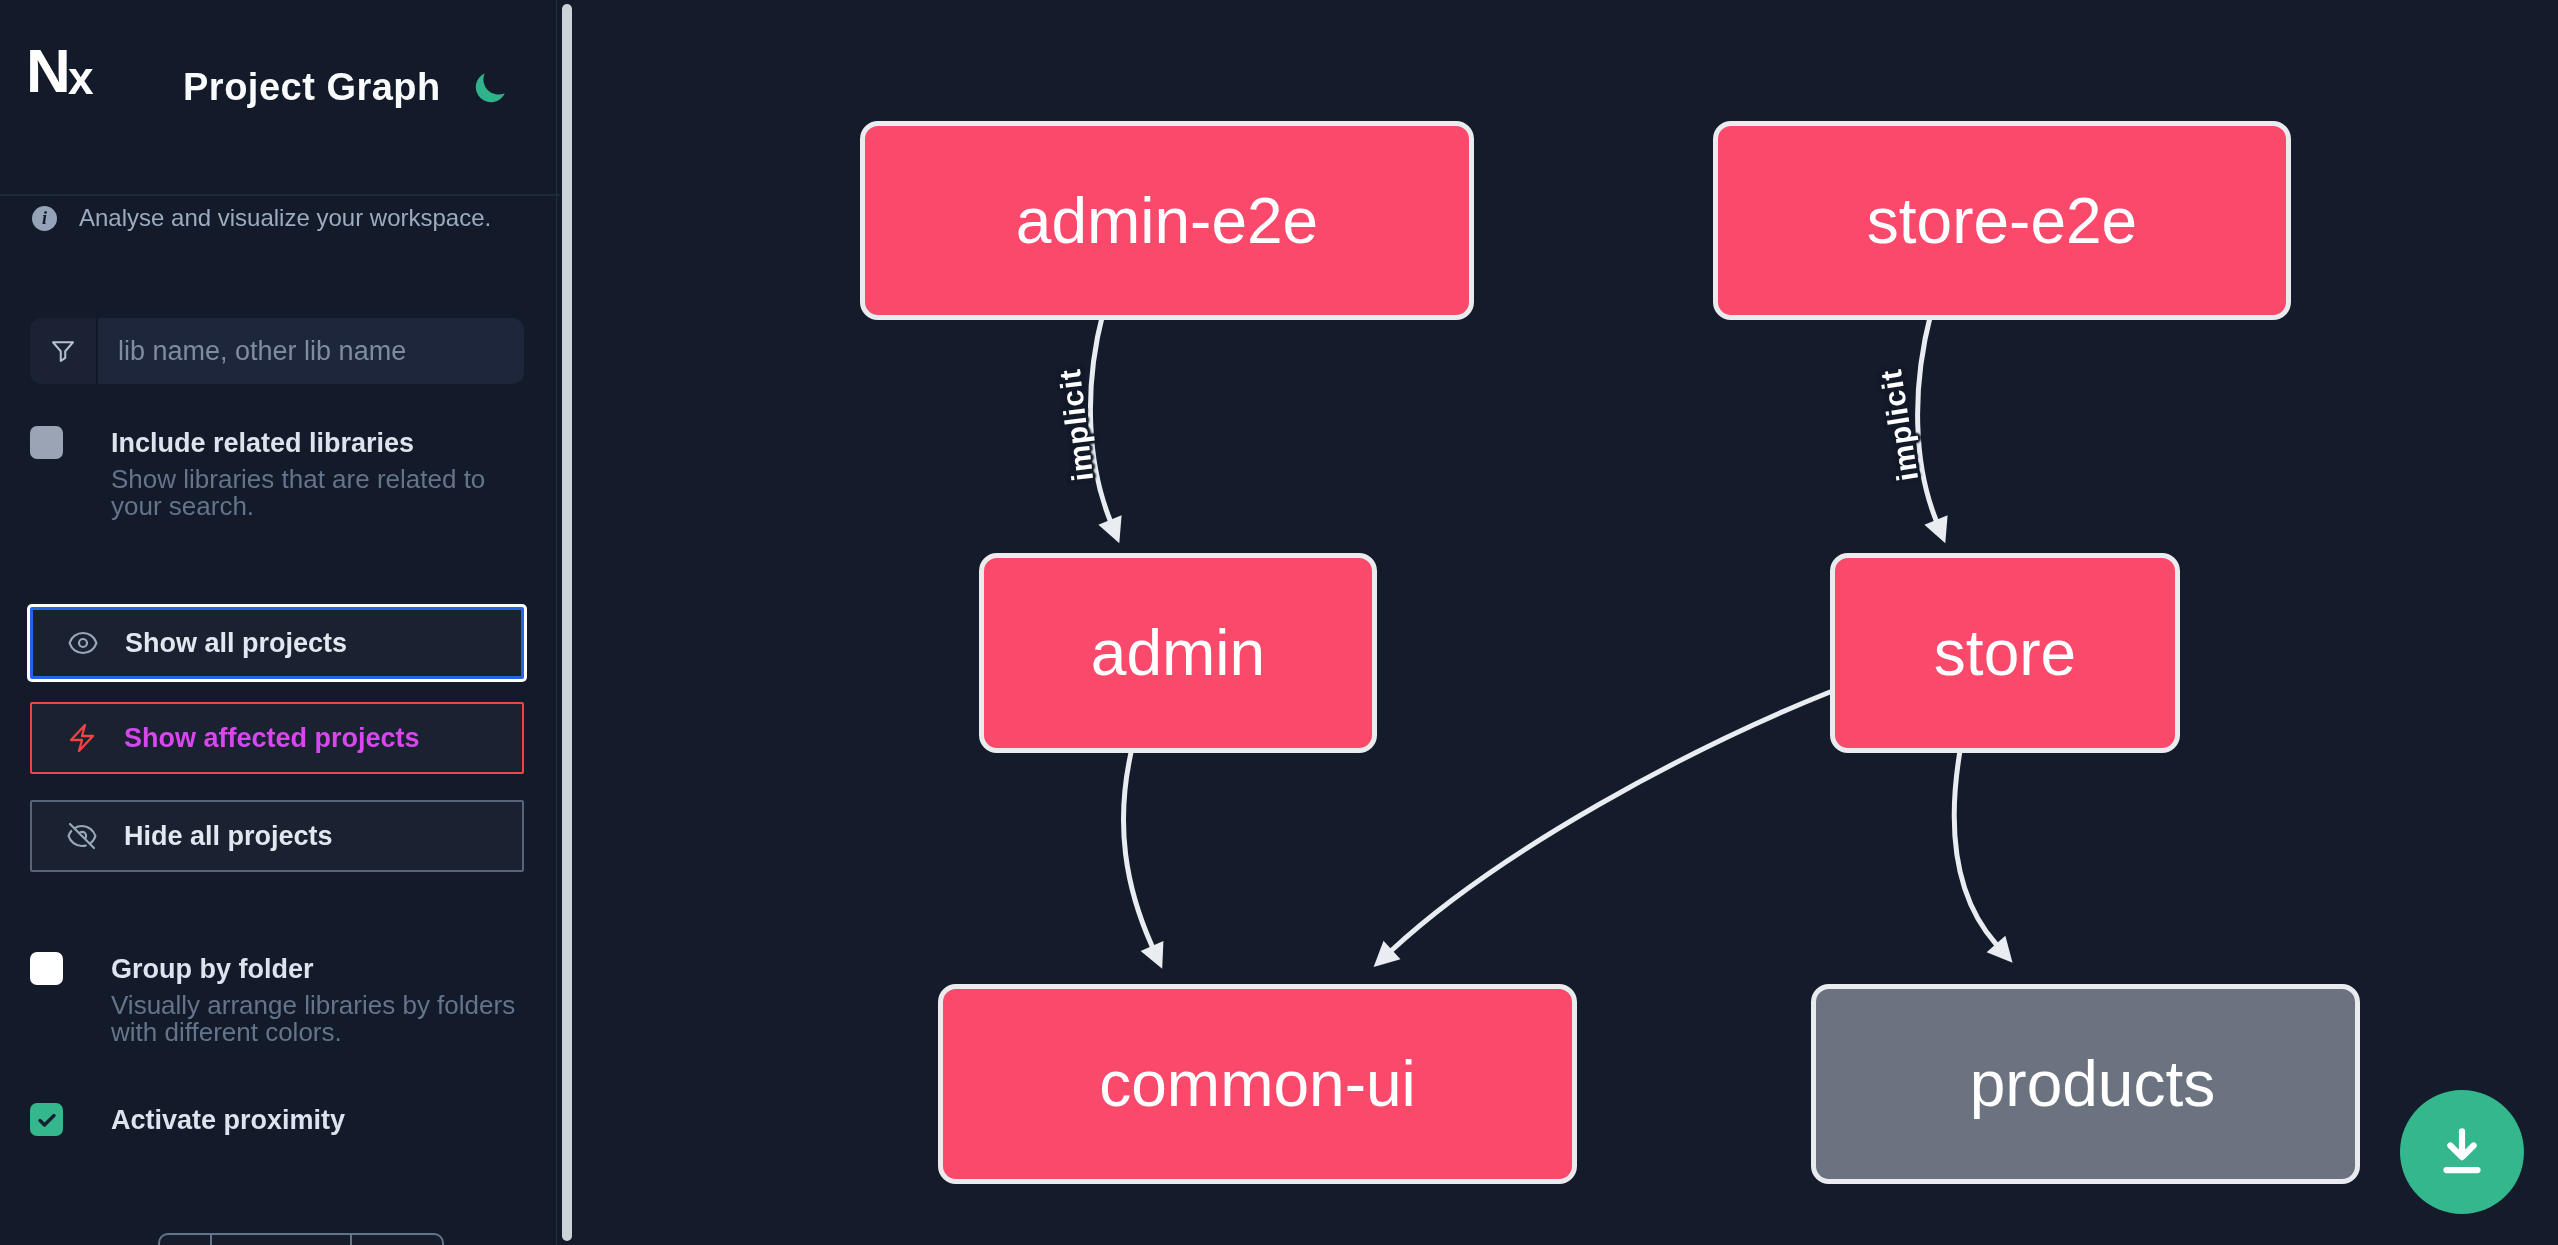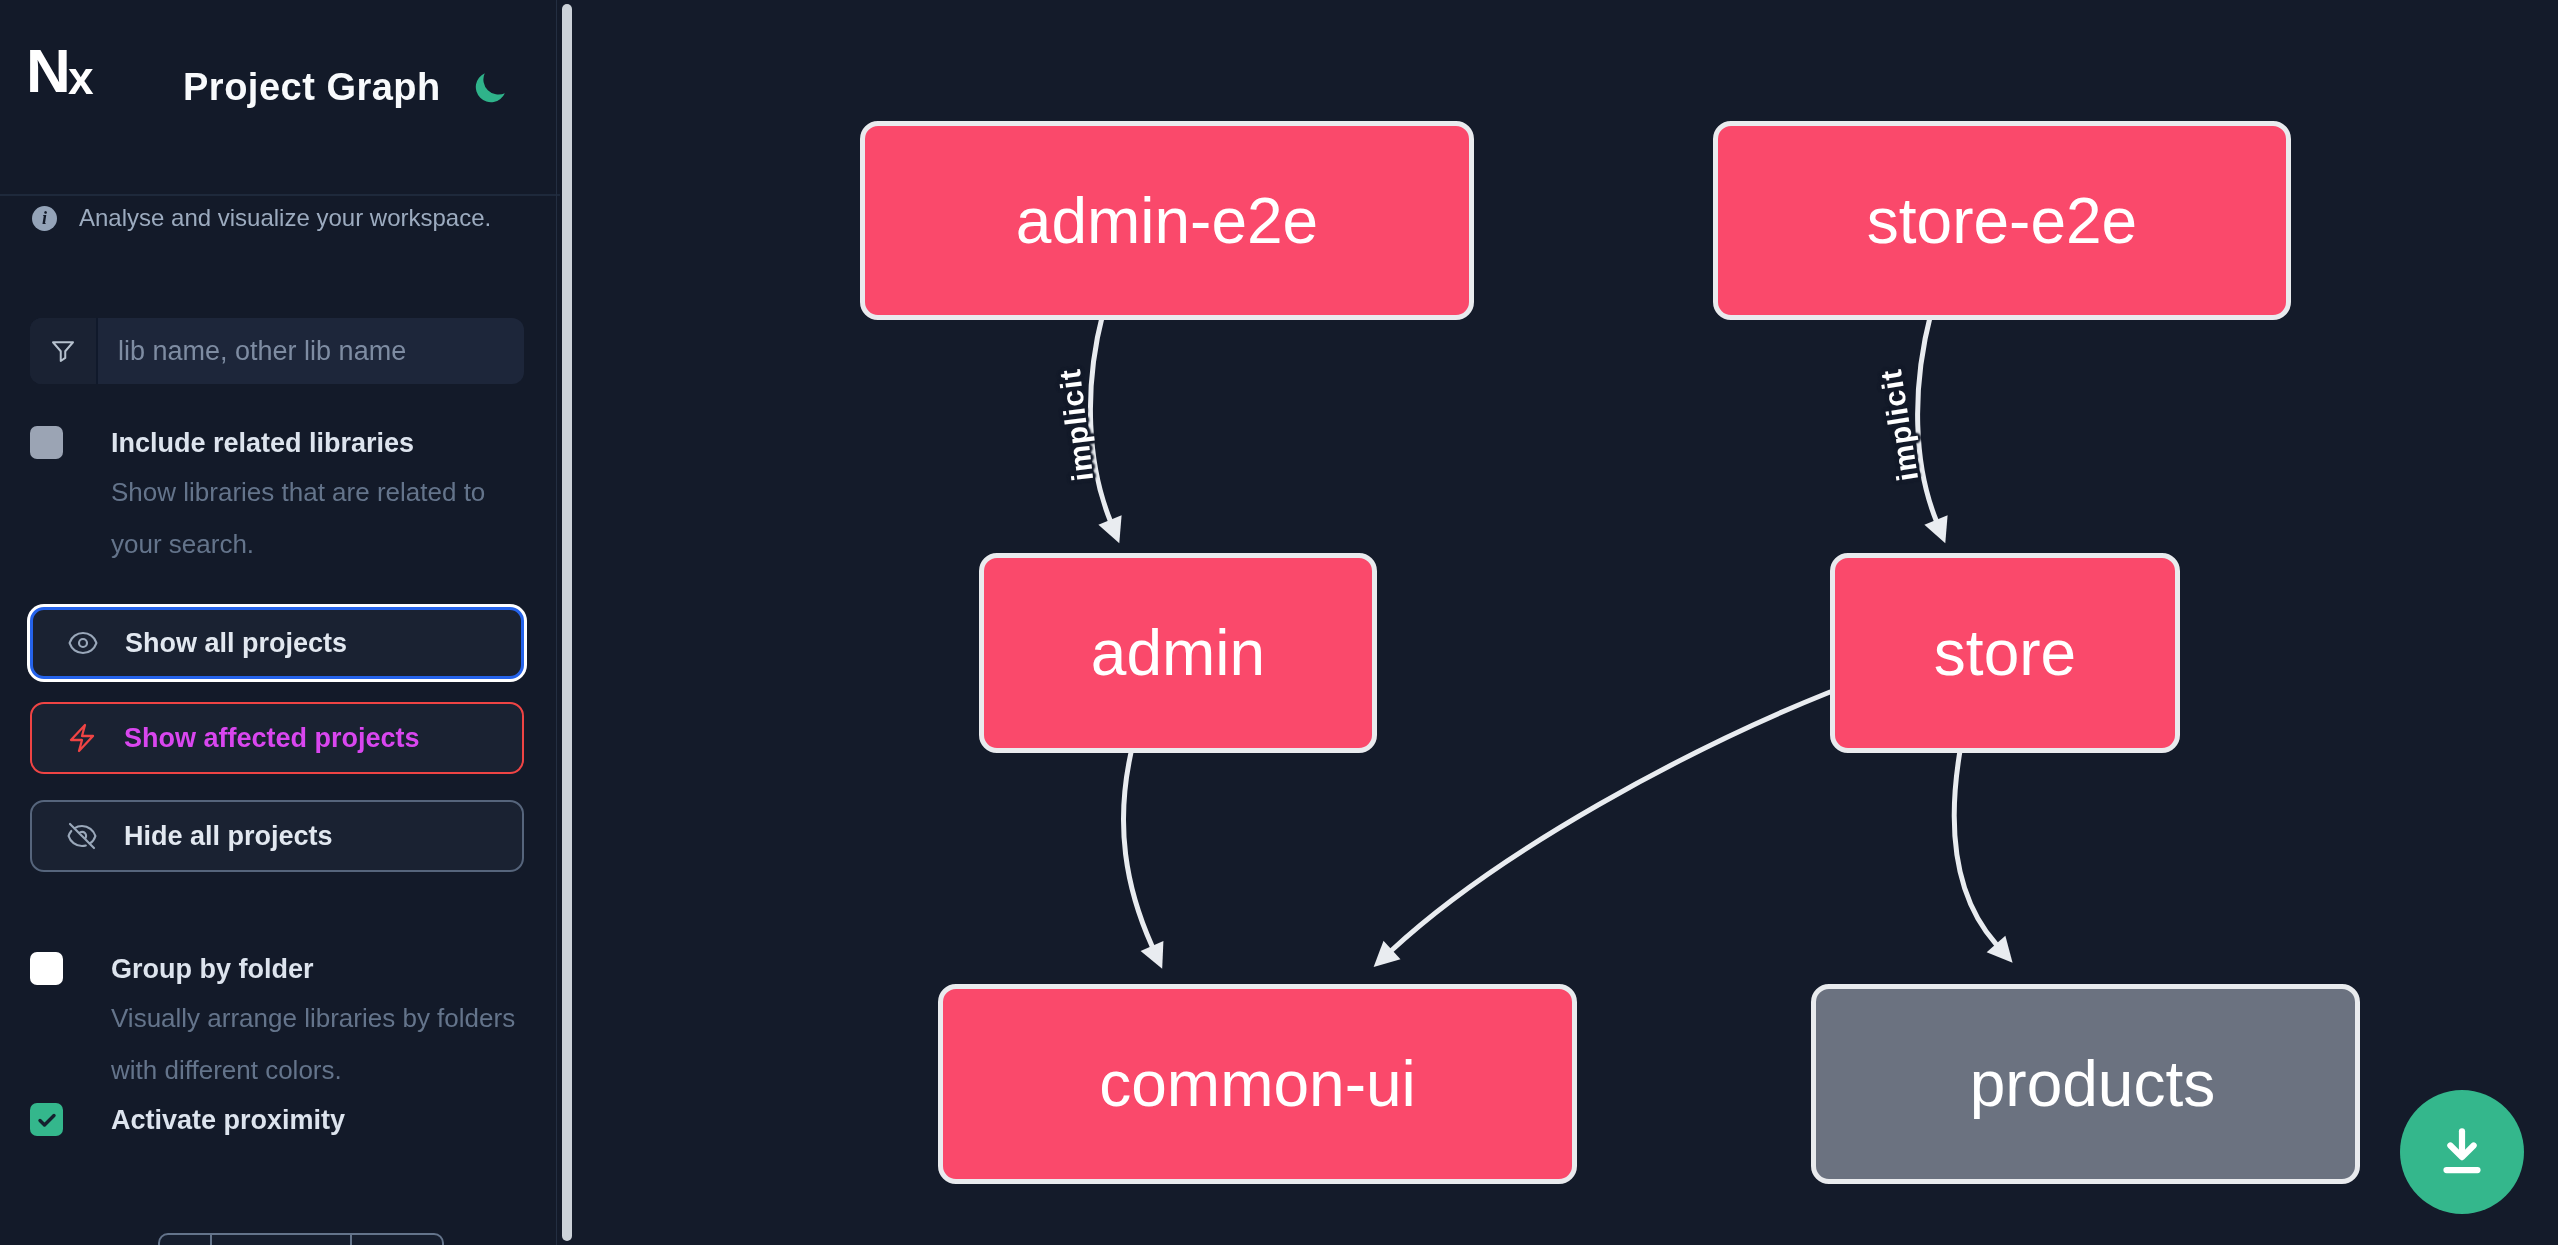"Show libraries that are related" .check-desc { line-height: 52px -> 27px }
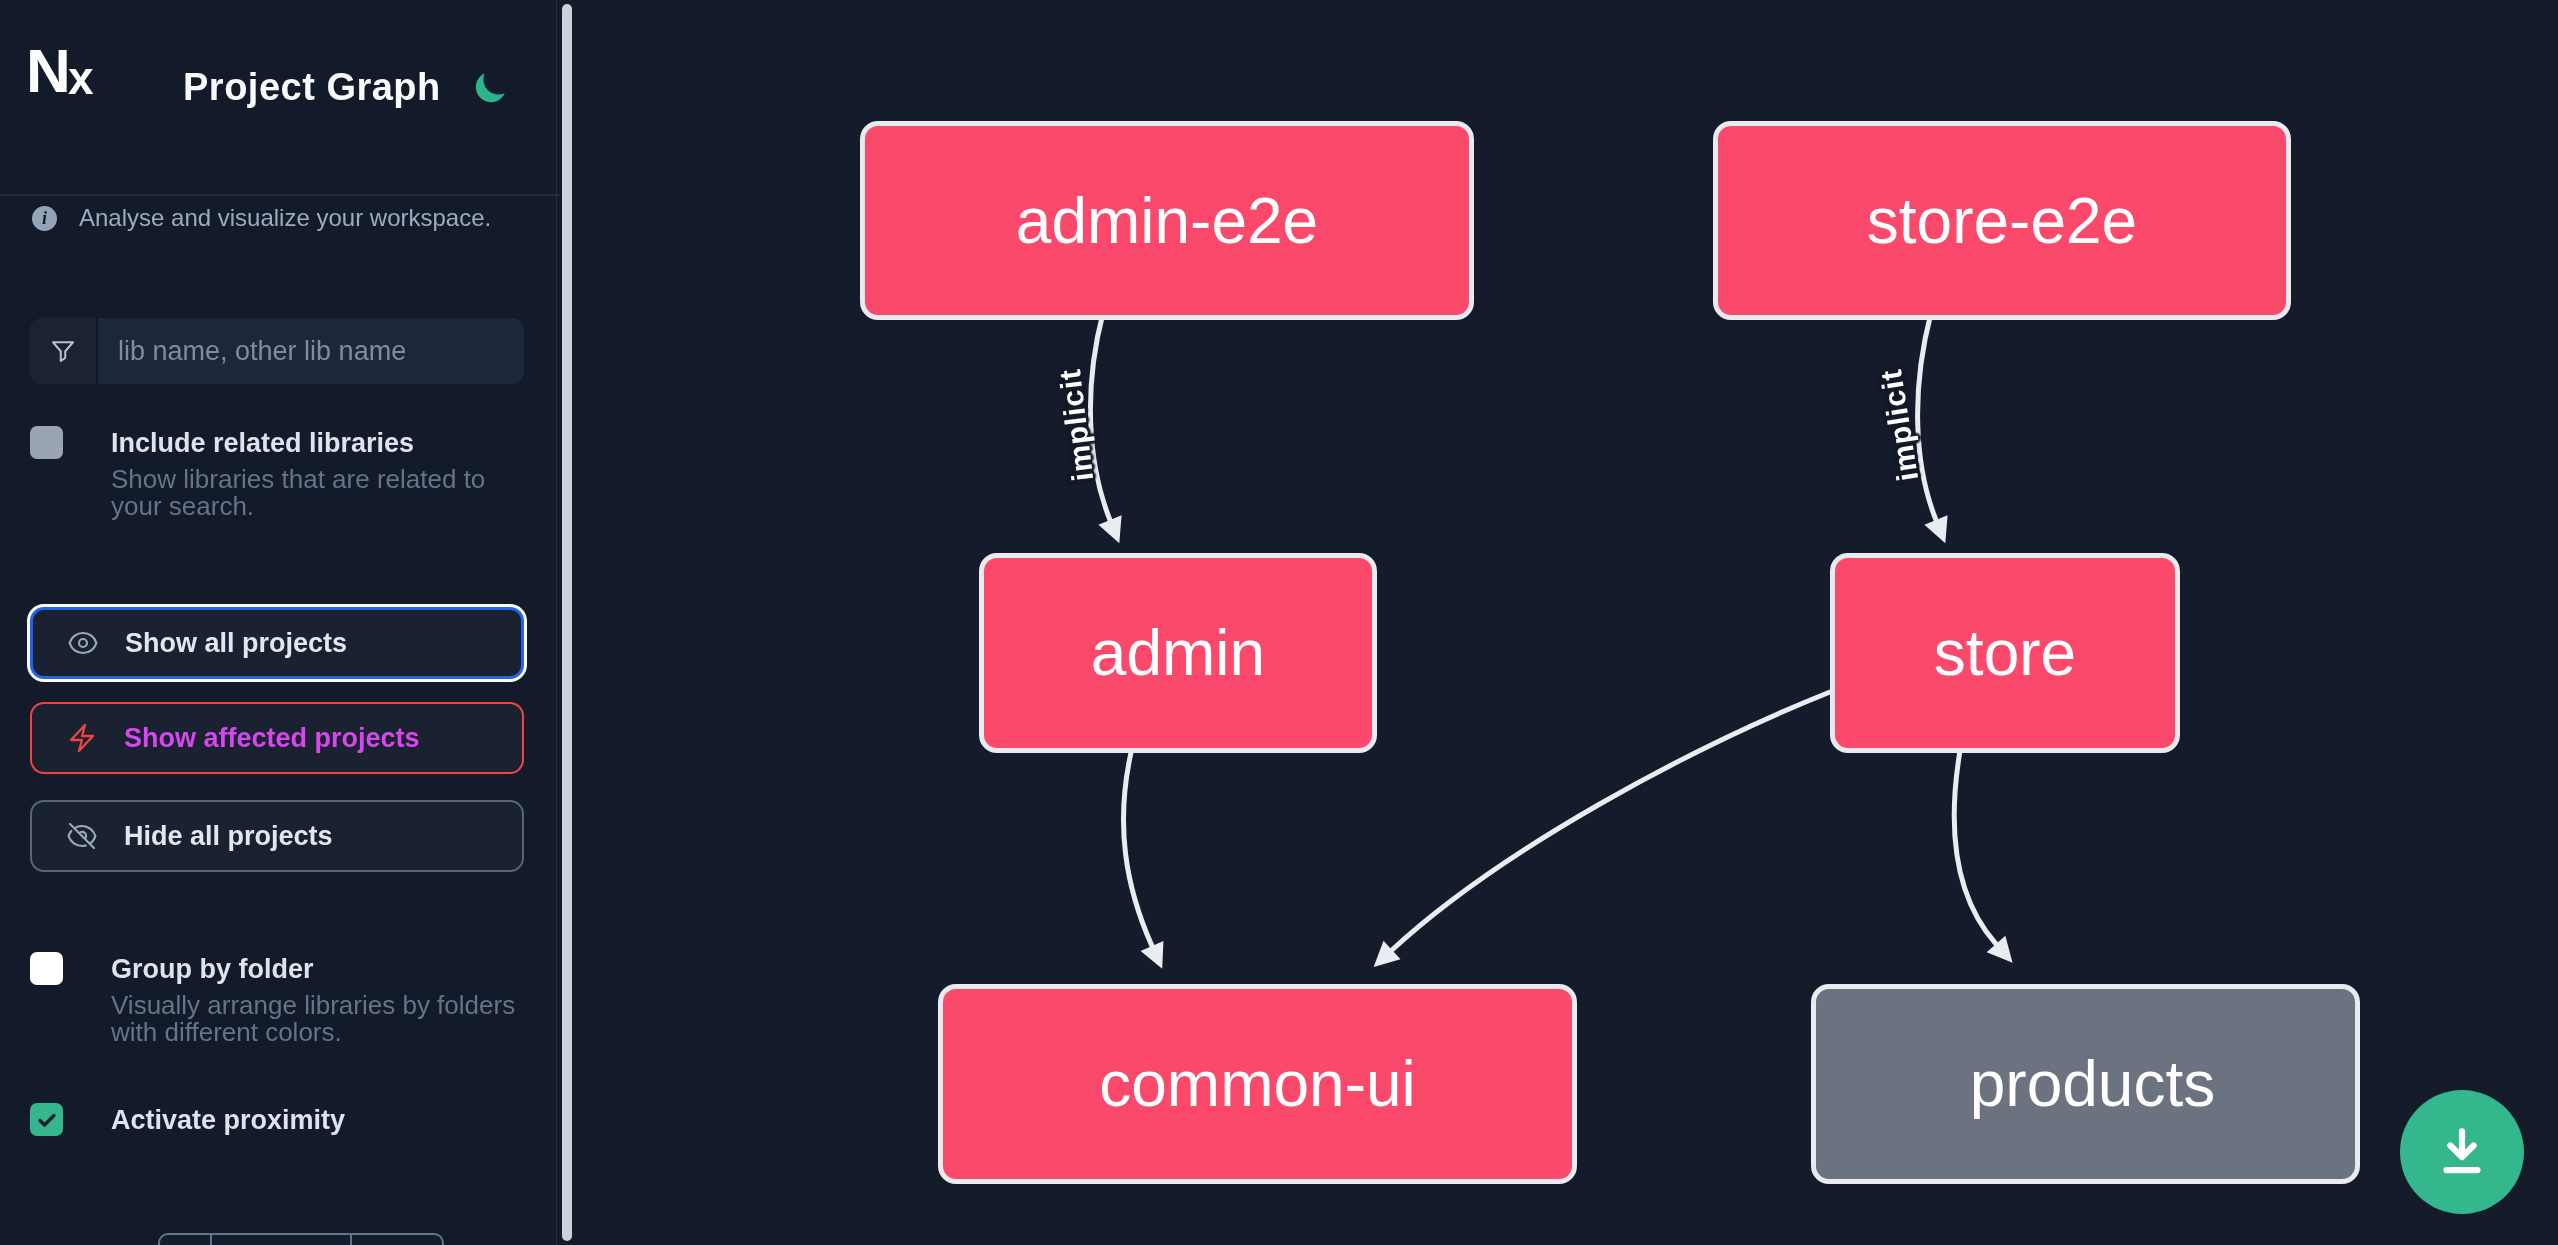"Show all projects" .side-btn { border-radius: 14px -> 2px }
